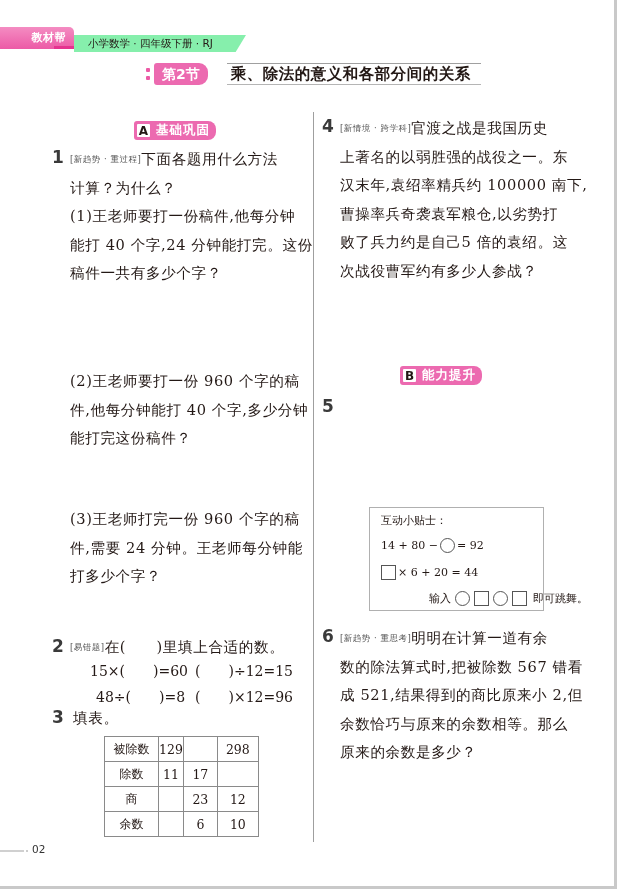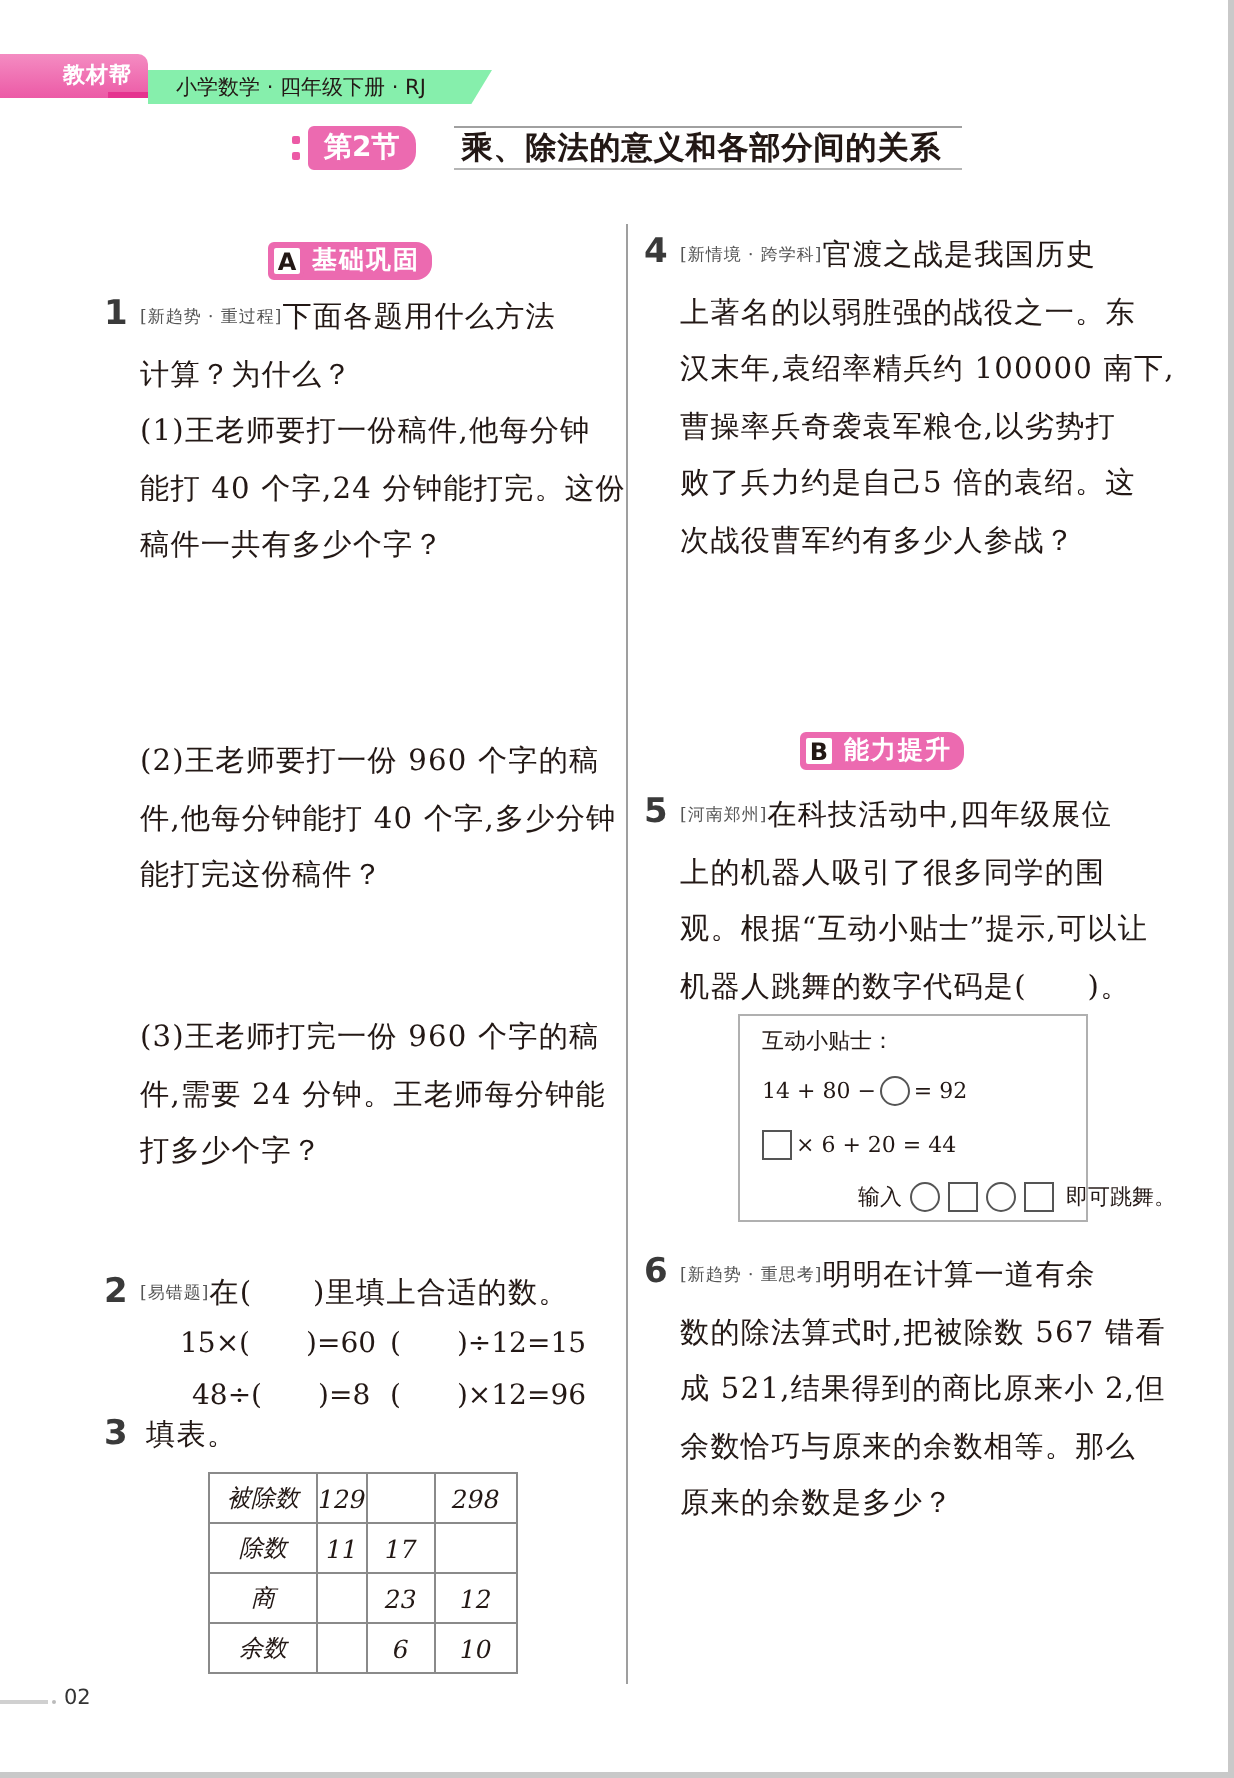"[河南郑州]在科技活动中,四年级展位" div.q-block { html: <div> <span><span>[河南郑州]</span><span>在科技活动中,四年级展位</span></span> <span>上的机器人吸引了很多同学的围</span> <span>观。根据“互动小贴士”提示,可以让</span> <span>机器人跳舞的数字代码是( )。</span> </div> -> none }
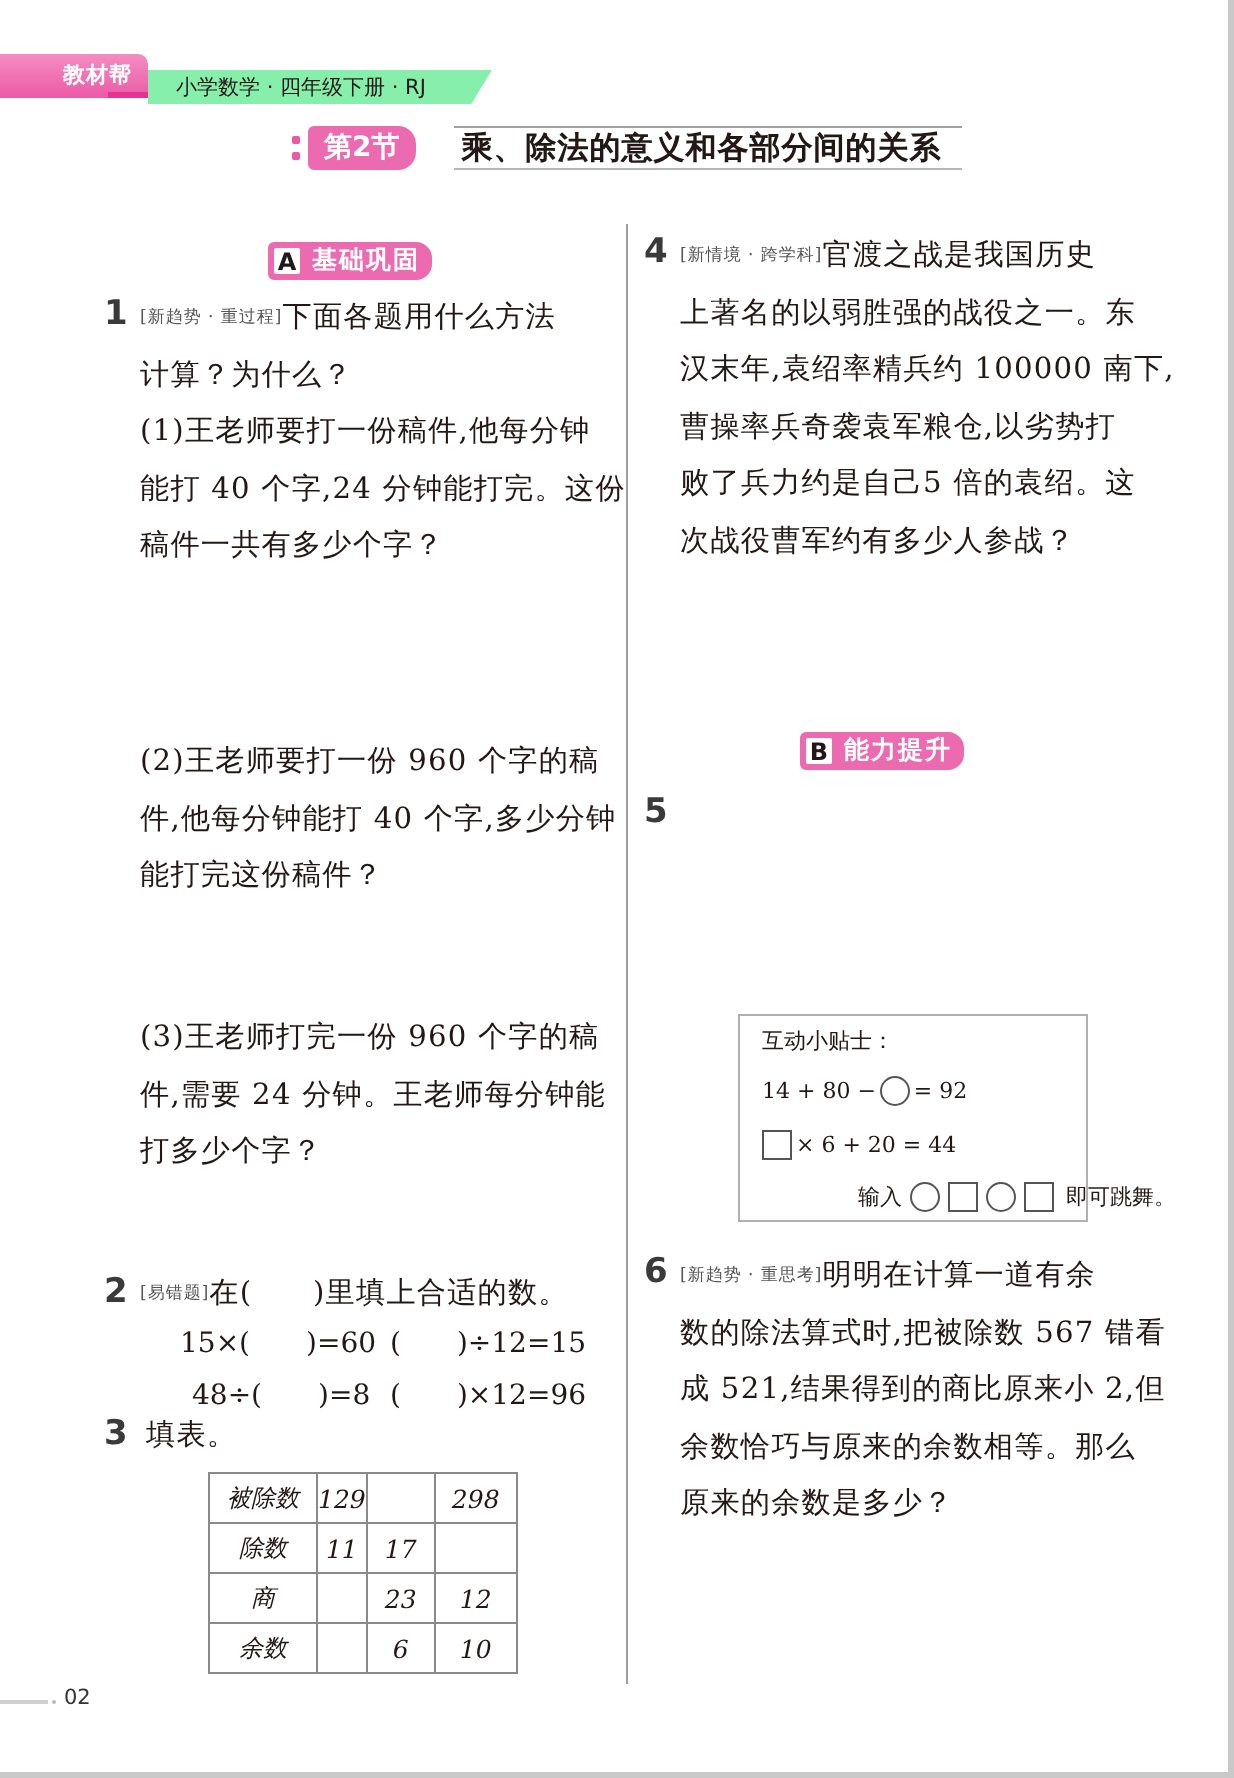"被除数" .fill-table td { font-style: italic -> none }
